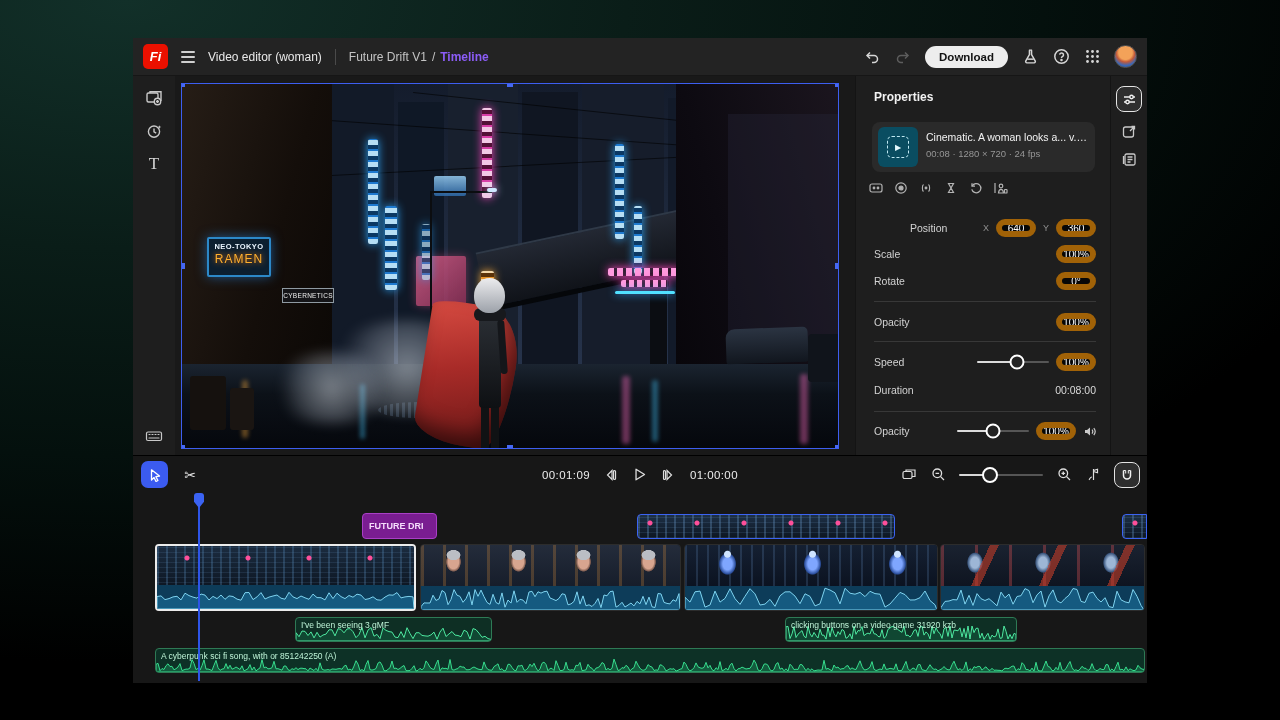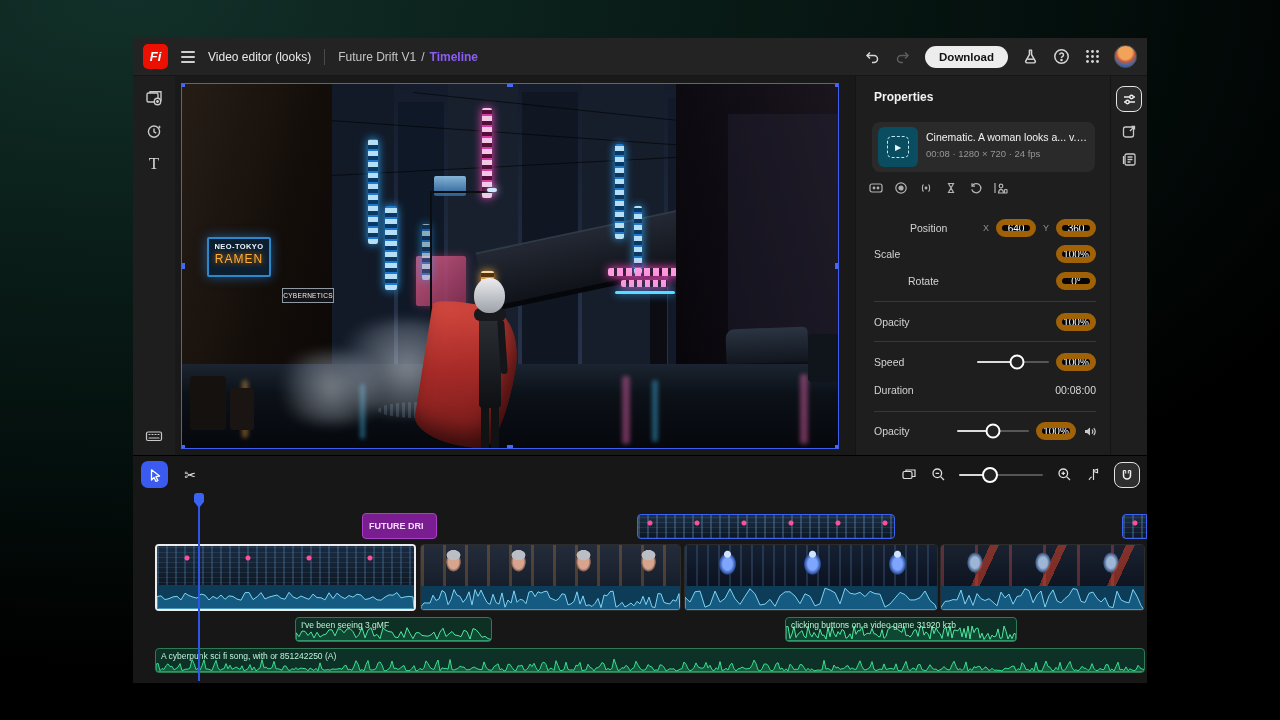"Video editor (looks)" div.appname { text: looks -> woman }
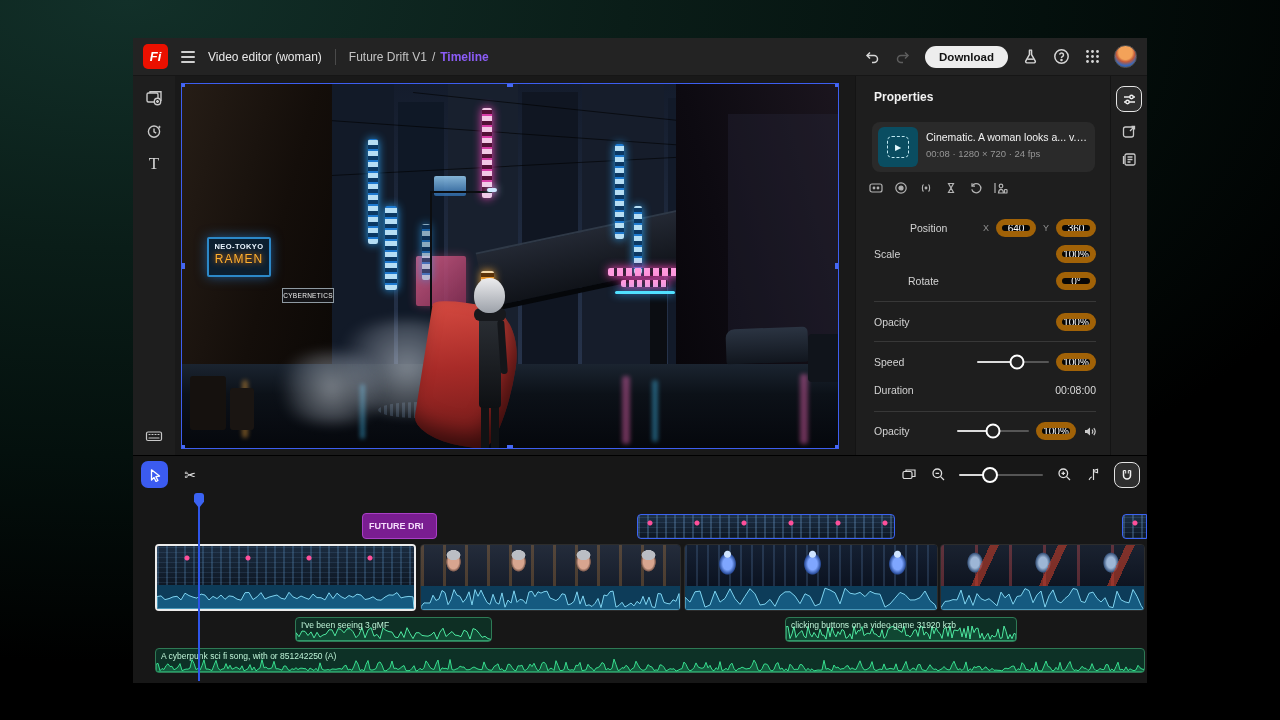"Rotate" div.prow { margin-left: 34px -> none }
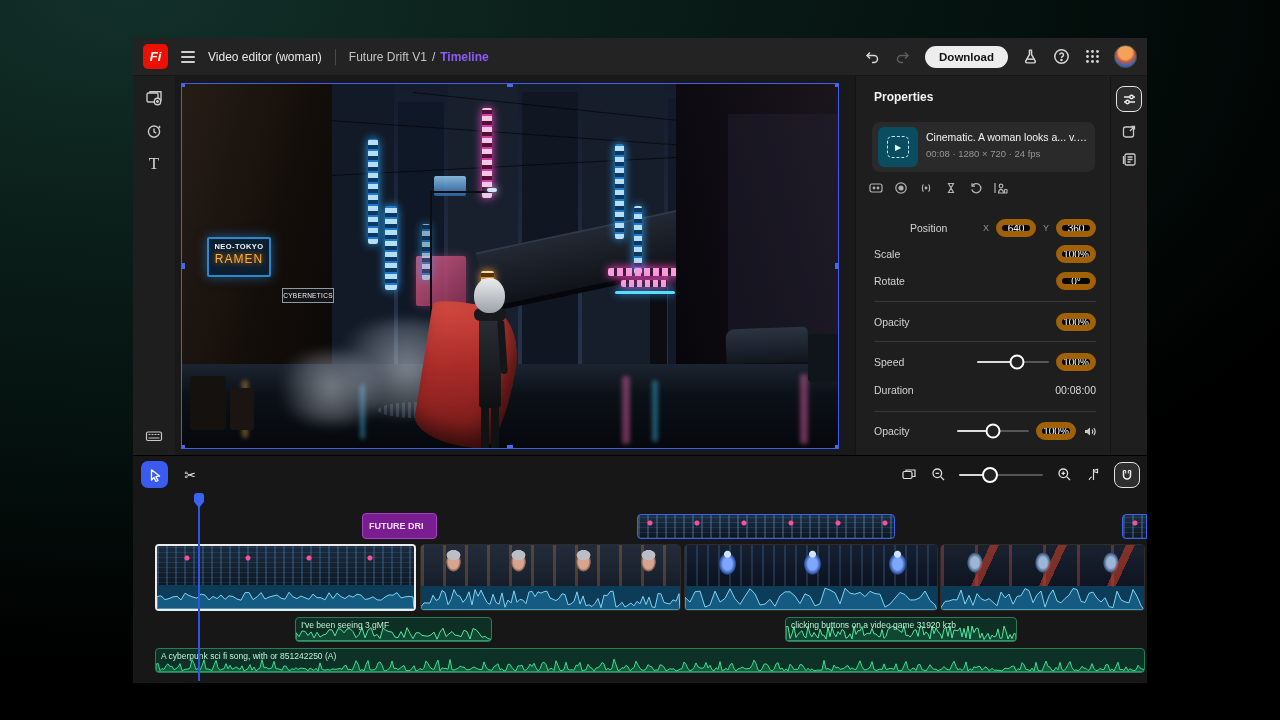"00:01:09" div.transport { html: none -> <div> <span>00:01:09</span> <span> <svg> <path></path> <rect></rect> </svg> </span> <span> <svg> <path></path> </svg> </span> <span> <svg> <rect></rect> <path></path> </svg> </span> <span>01:00:00</span> </div> }
